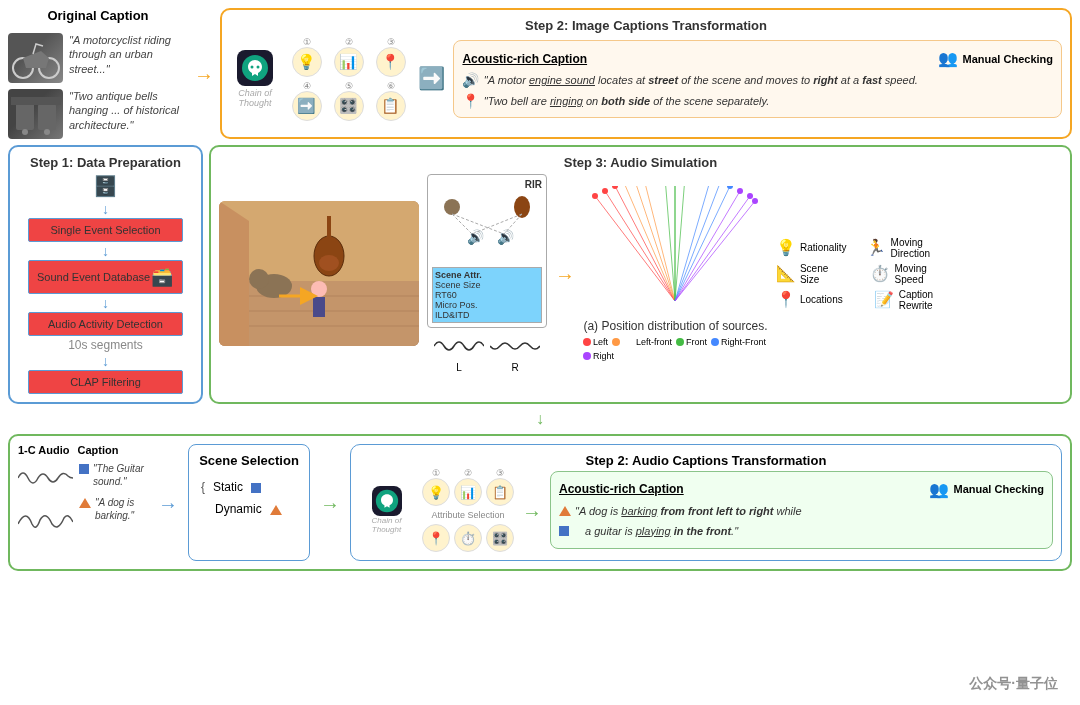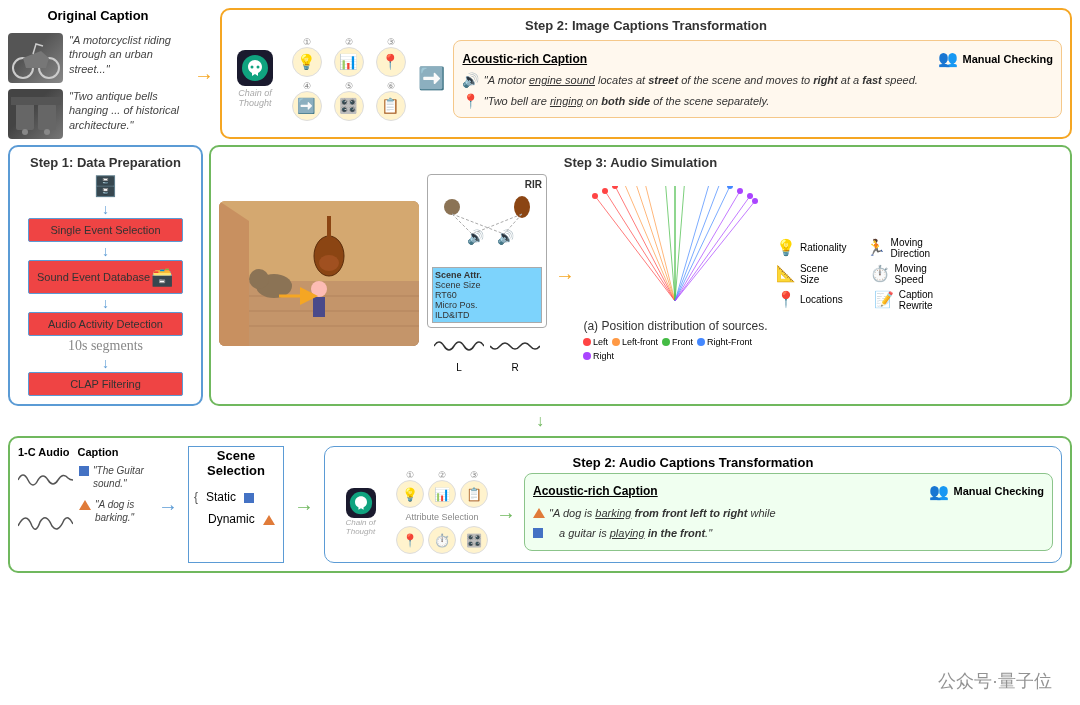"10s segments" .flow-label { font-family: Liberation Serif, serif -> none; font-size: 14px -> 12px }
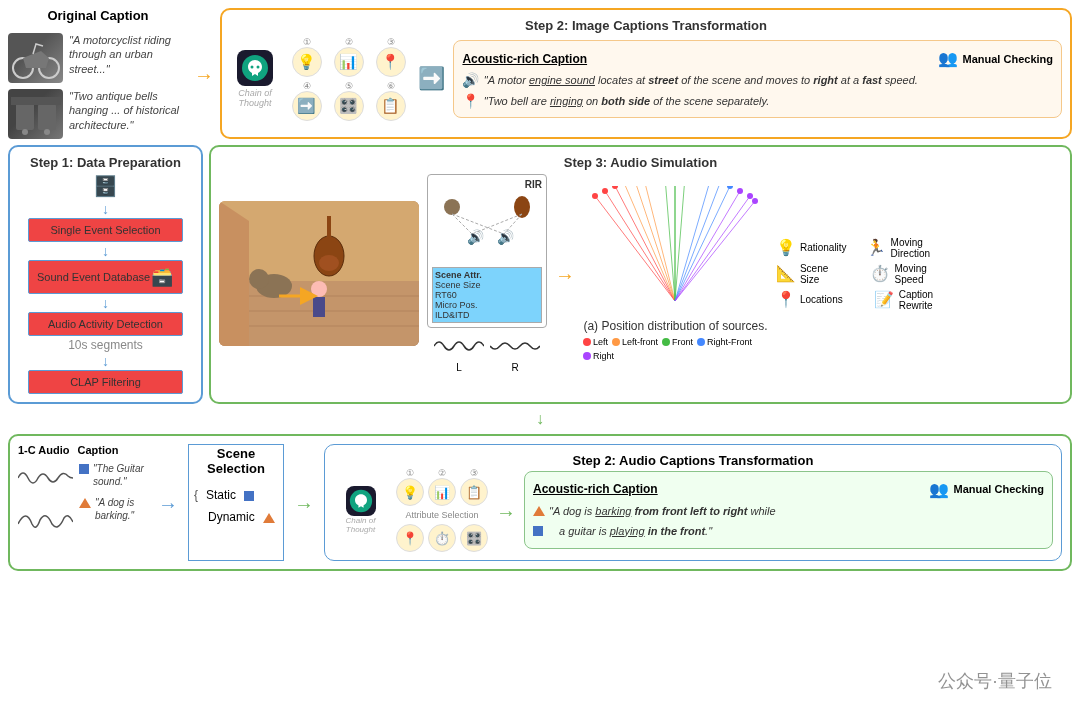"Left-front" div { gap: 2px -> 16px }
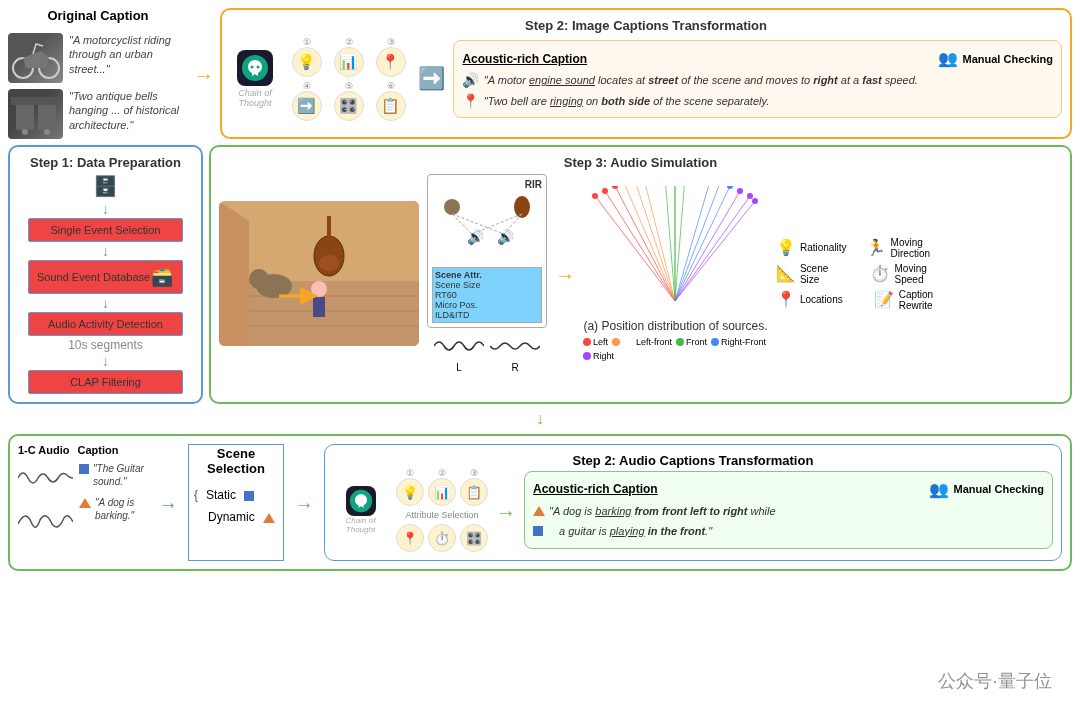"Scene Selection" div { border-radius: 0 -> 8px; padding: 1px -> 8px; width: 96px -> 122px }
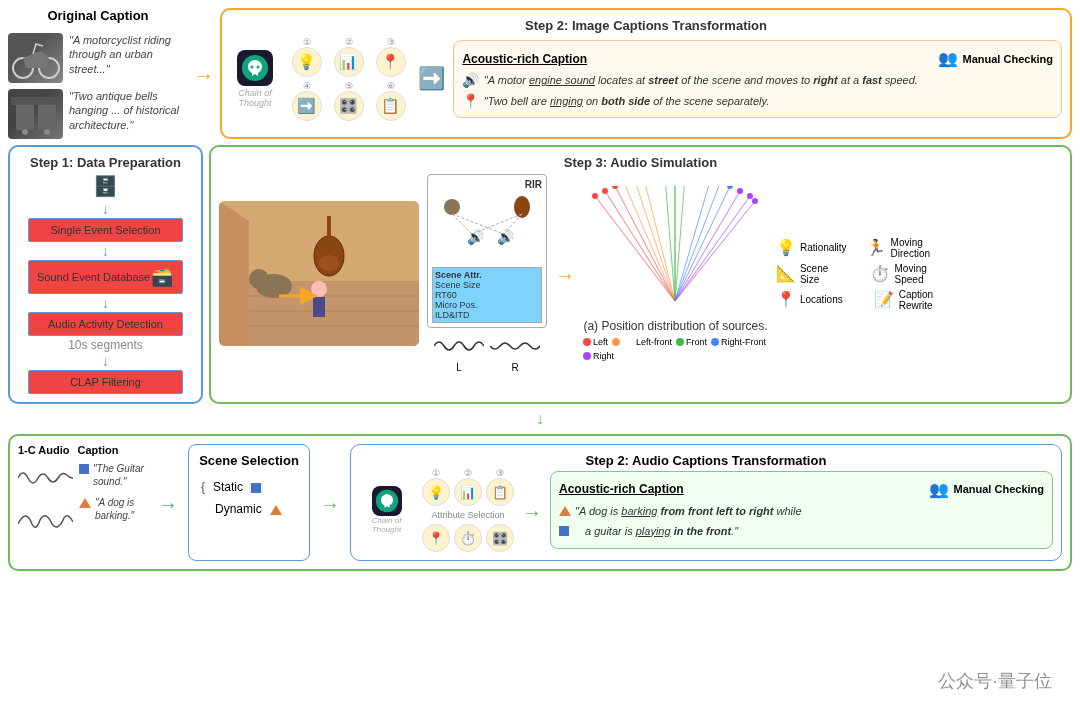"公众号·量子位" .watermark { font-size: 18px -> 14px; font-weight: none -> bold; right: 28px -> 22px }
